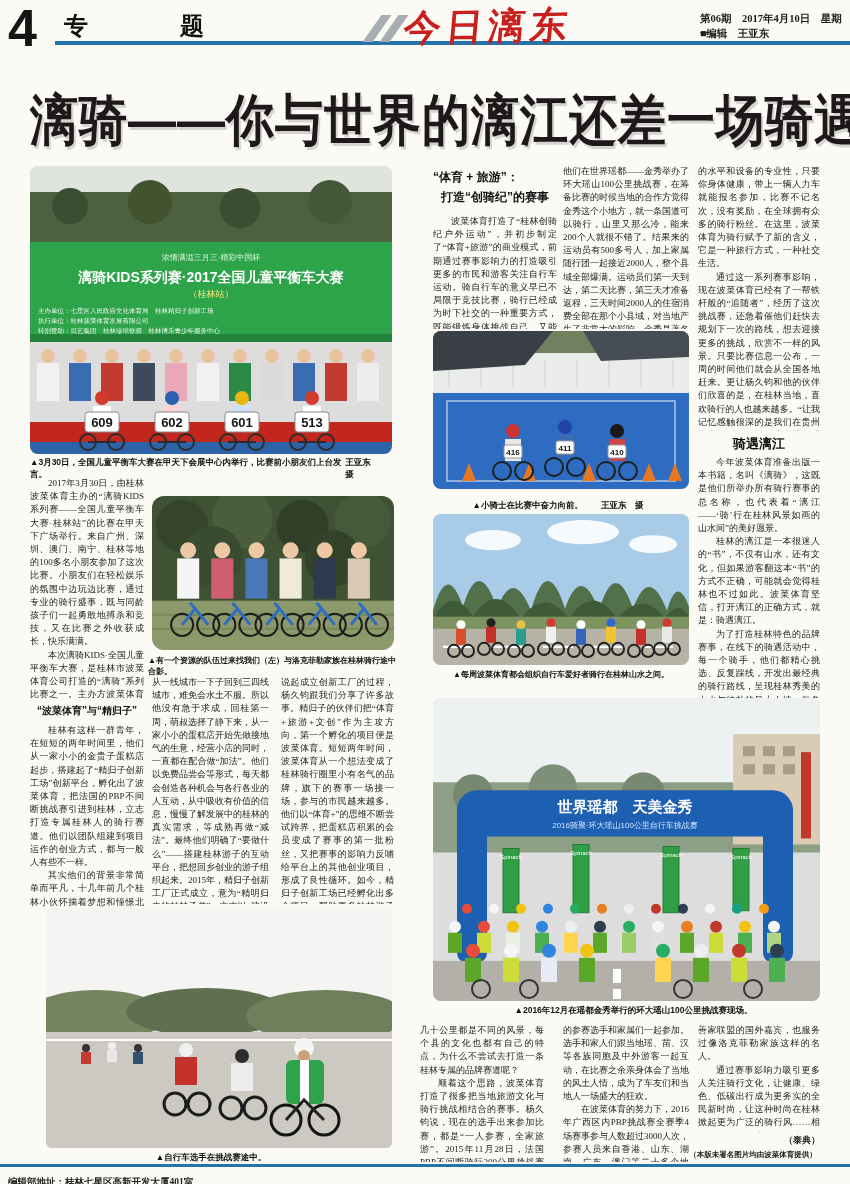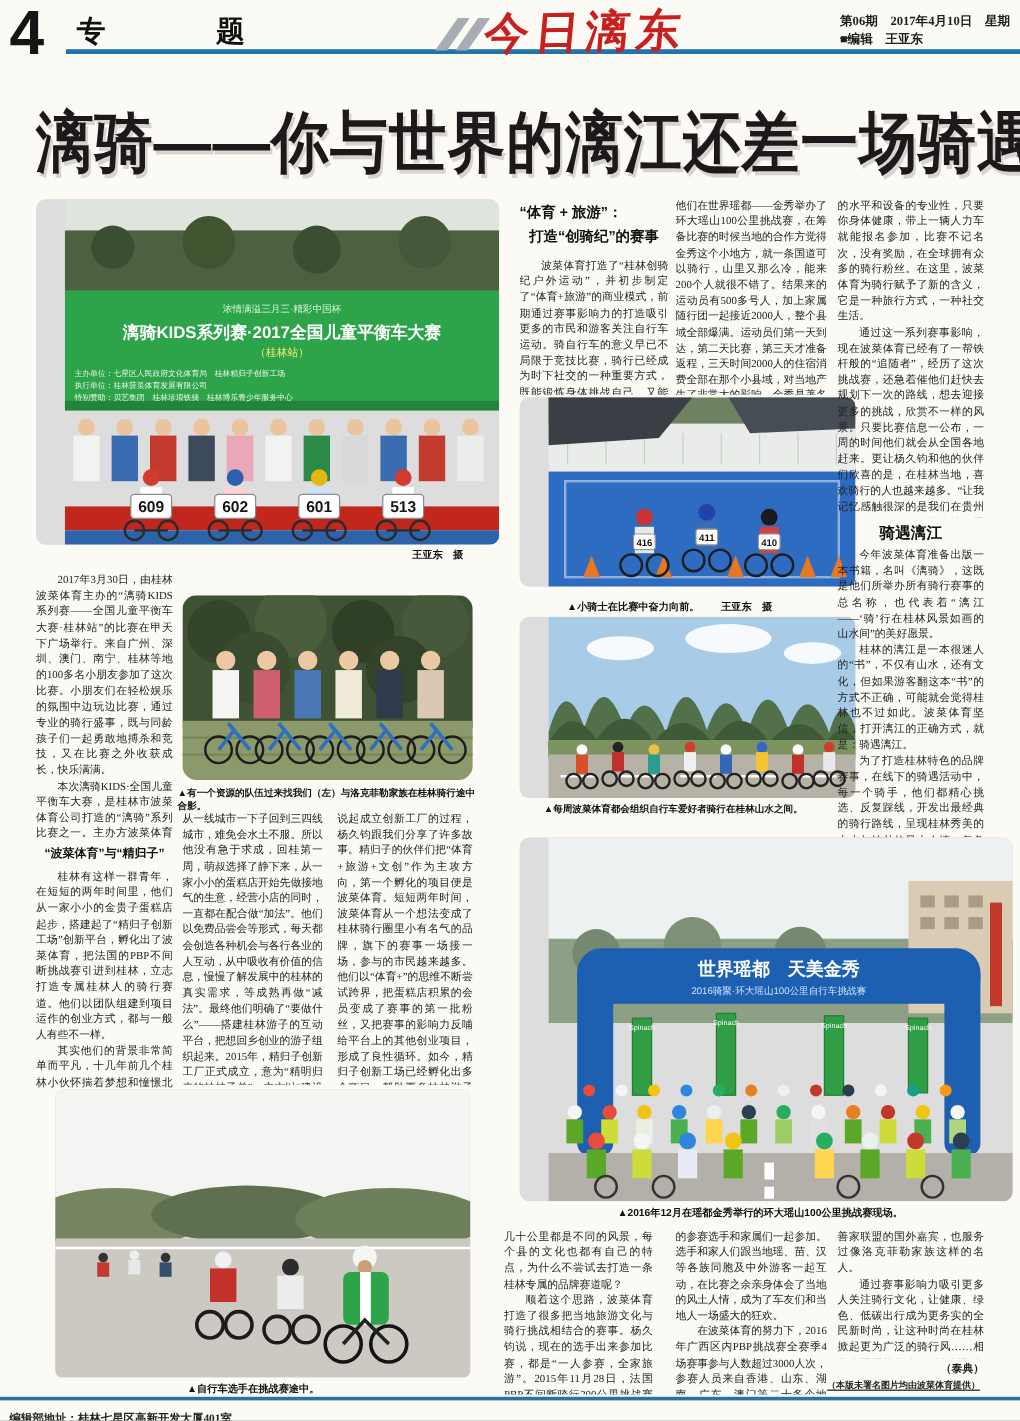"浓情满溢三月三·精彩中国杯" .r8 { padding-left: 24px -> none }
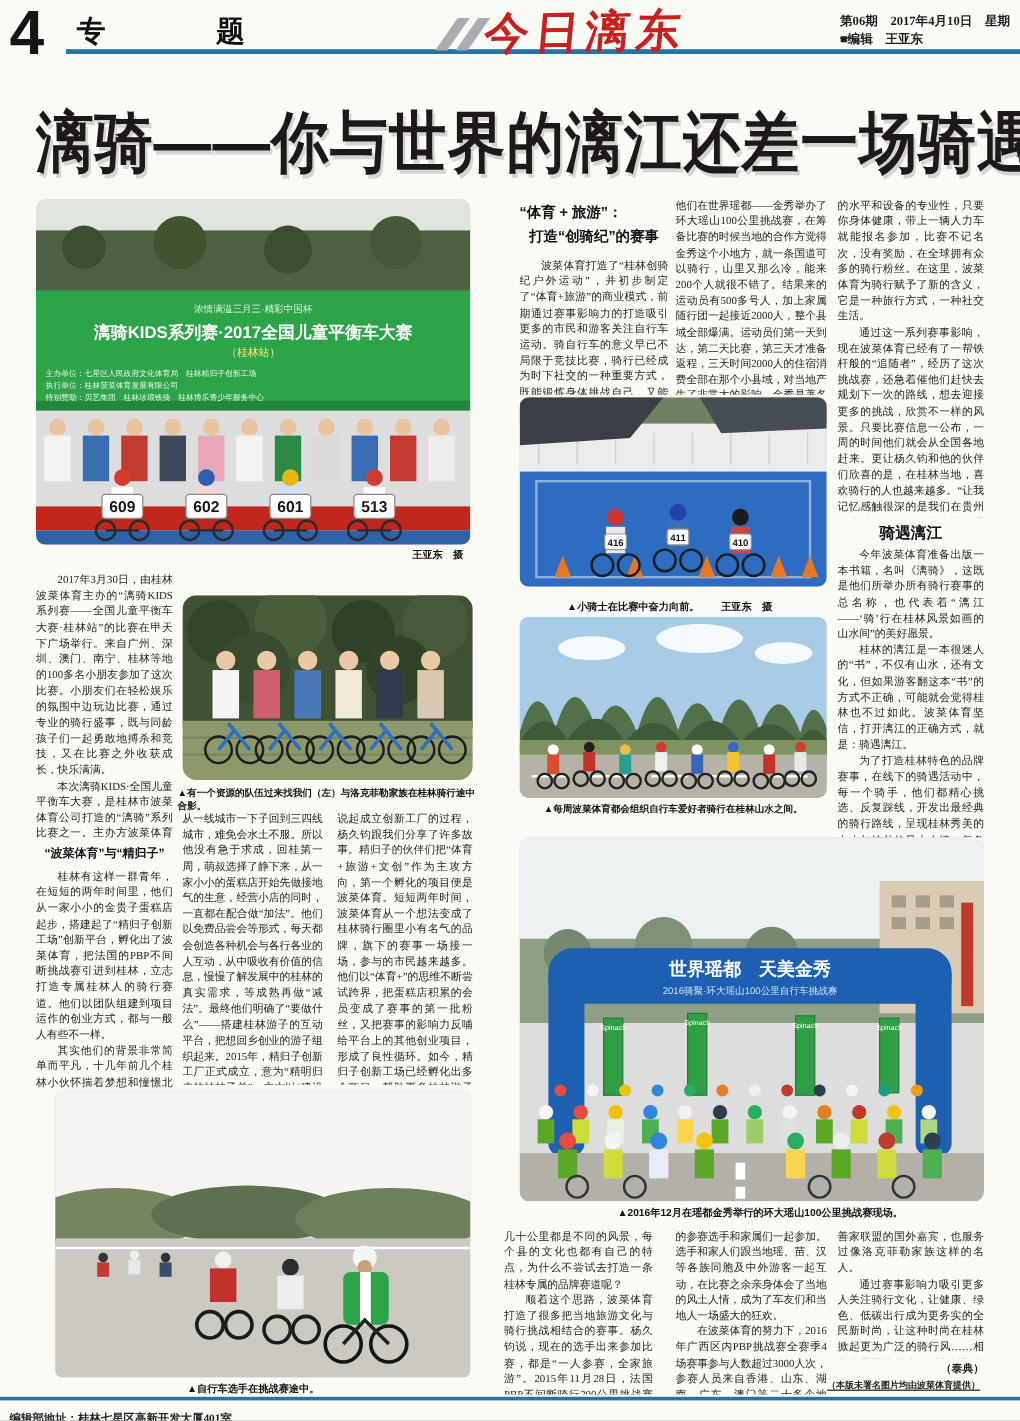"▲3月30日，全国儿童平衡车大赛在甲天下会展中心内举行，比赛前小朋友们上台发言。" span { html: none -> <span>▲3月30日，全国儿童平衡车大赛在甲天下会展中心内举行，比赛前小朋友们上台发言。</span> }
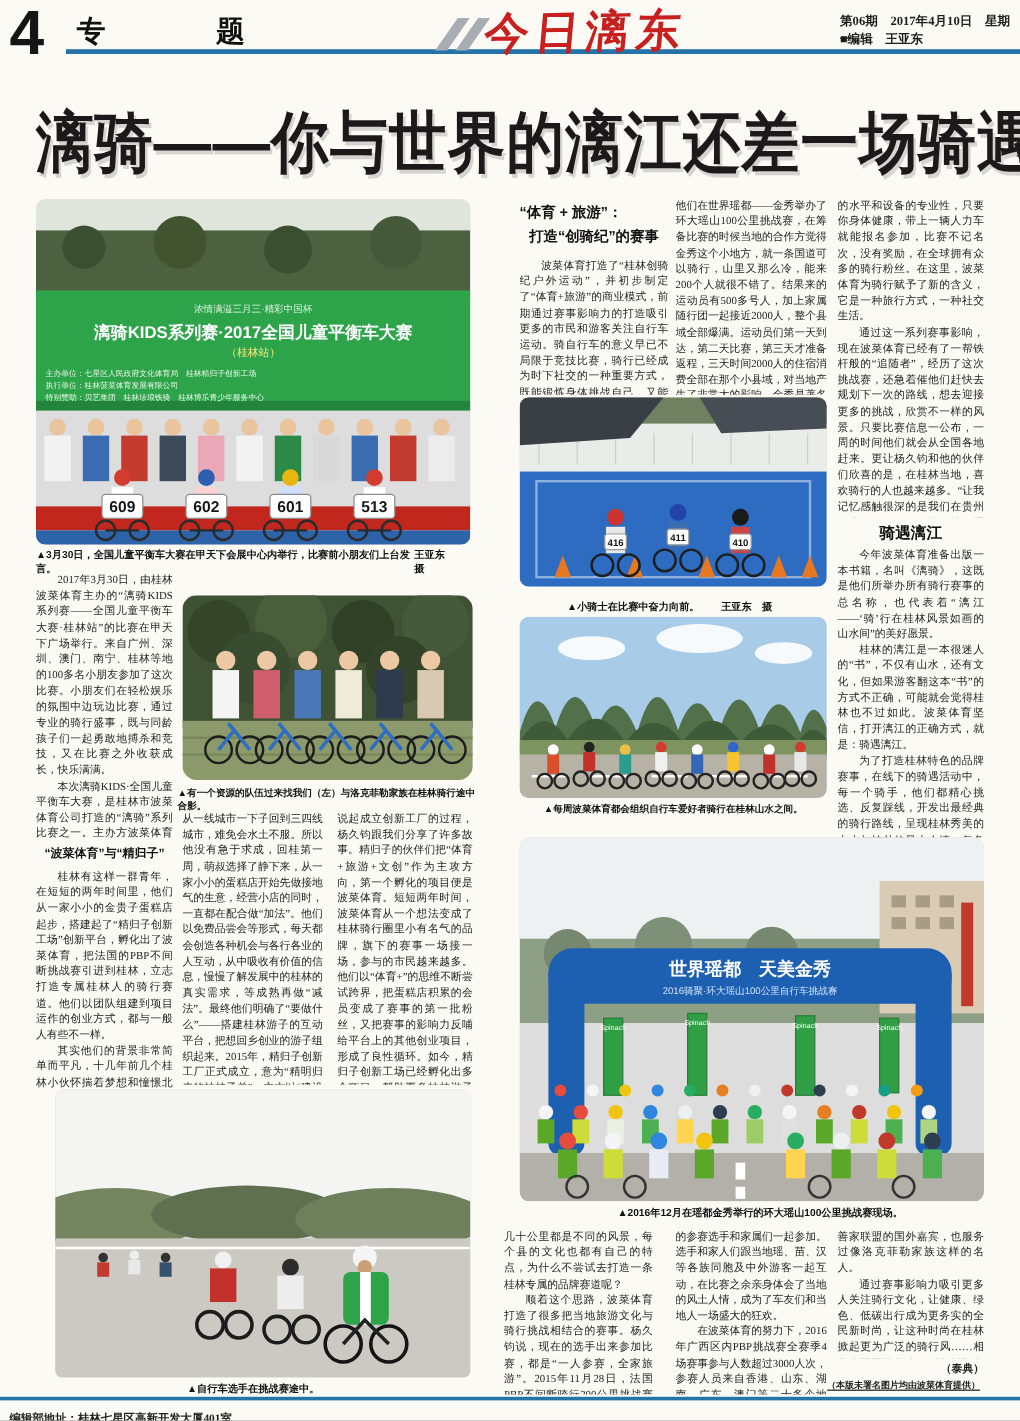"（本版未署名图片均由波菜体育提供）" div.abs { text-decoration: underline -> none }
